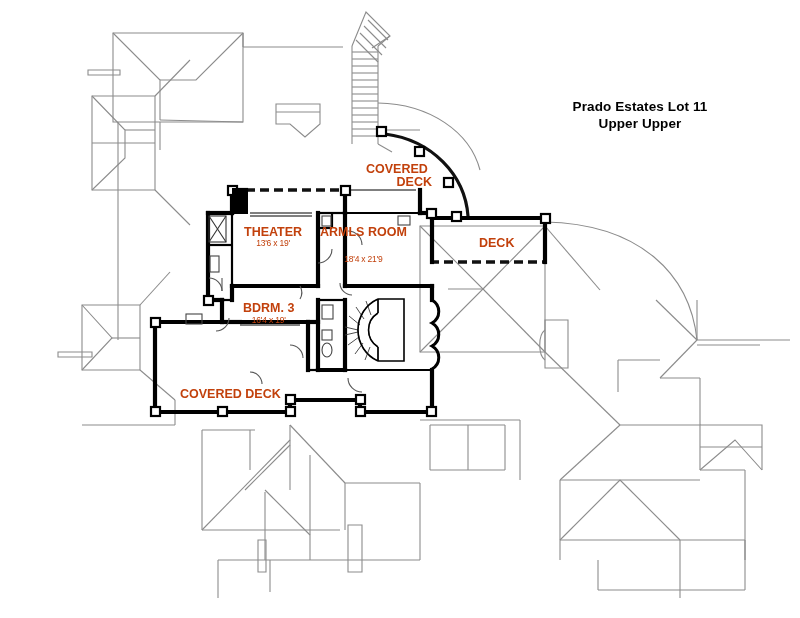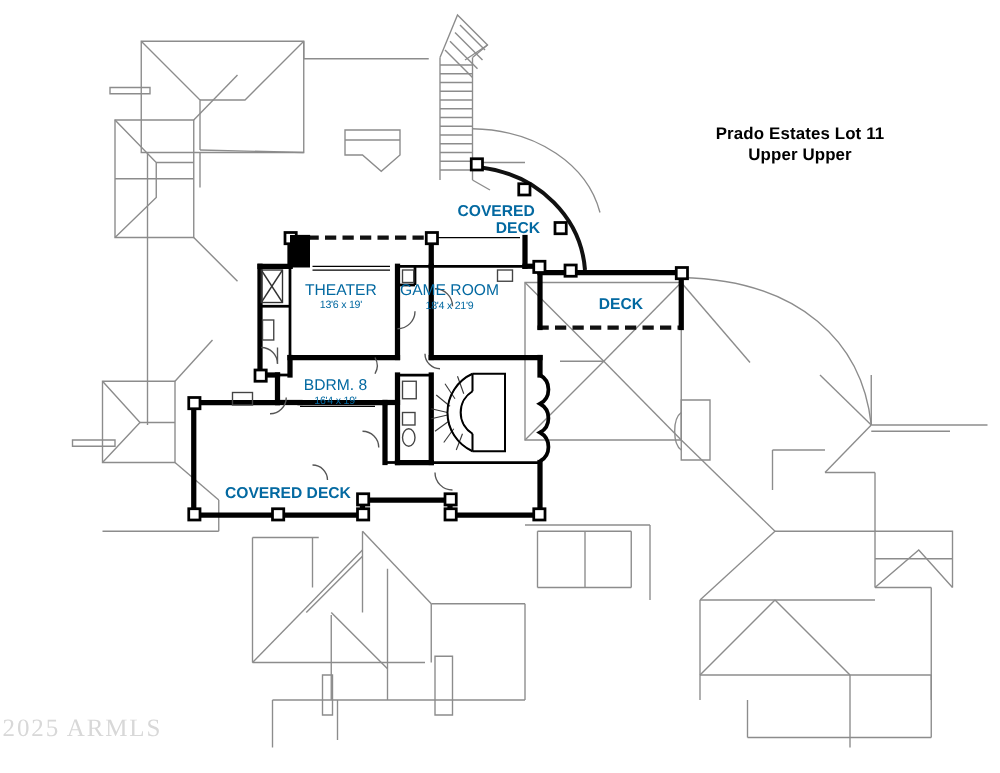"COVERED" .room-label { color: #0369a1 -> #c2410c }
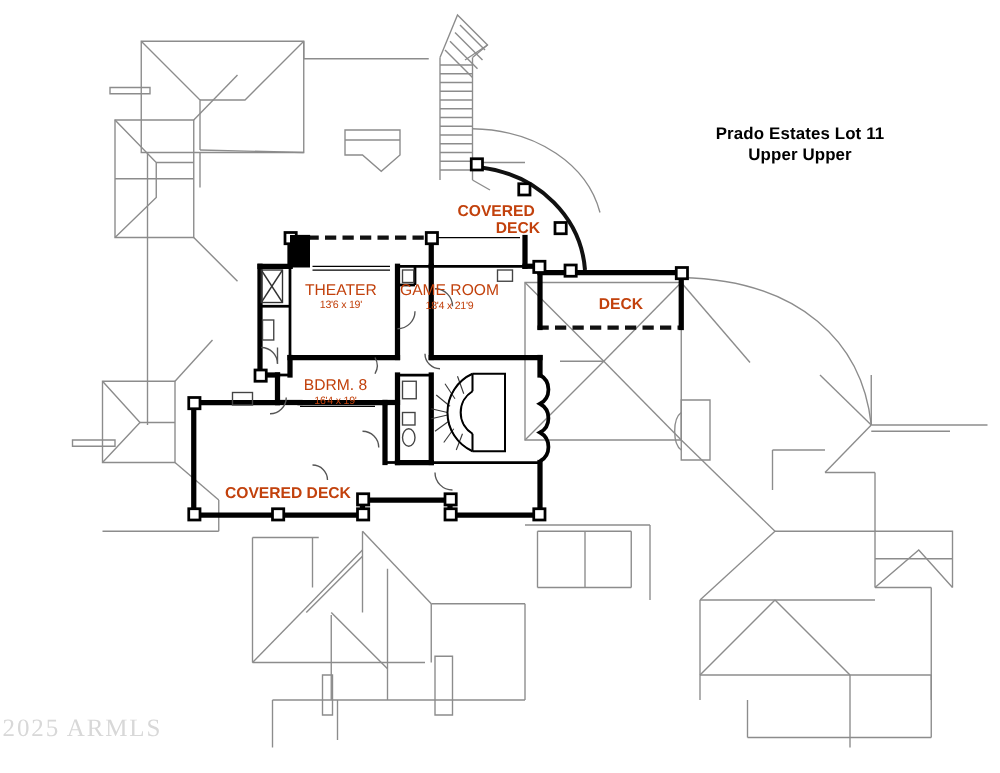"THEATER" .room-label .rm-name { font-weight: normal -> bold }
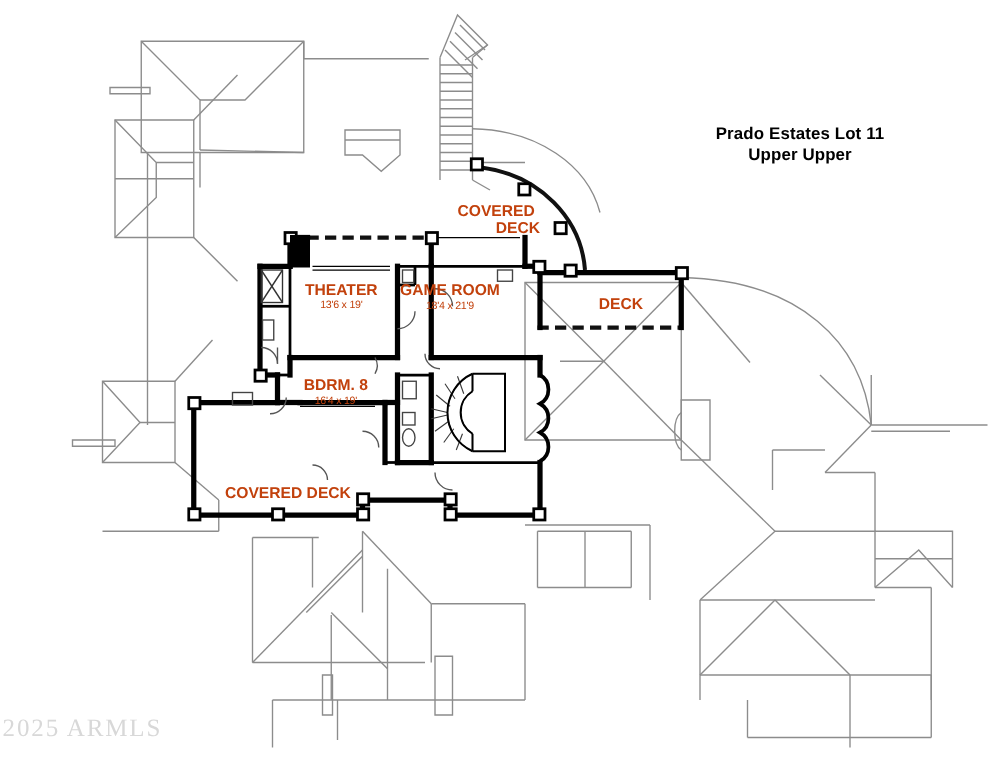"GAME ROOM" span.rm-name { text: GAME -> ARMLS }
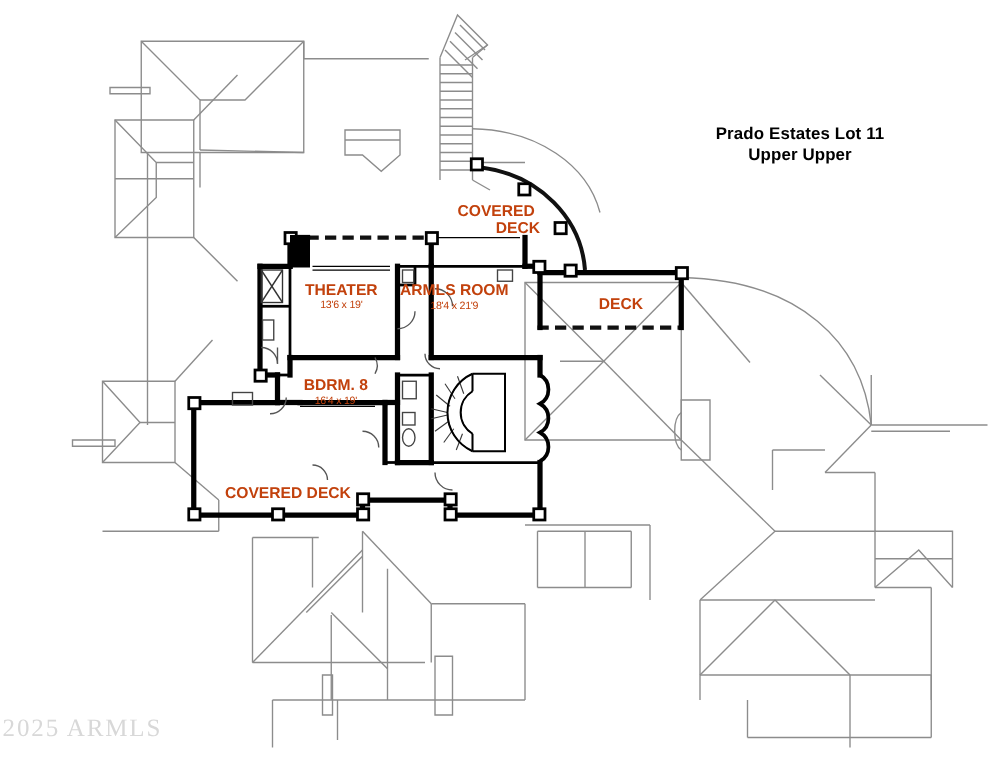"18'4 x 21'9" #label-game-room .rm-dims { margin-top: 1px -> 16px }
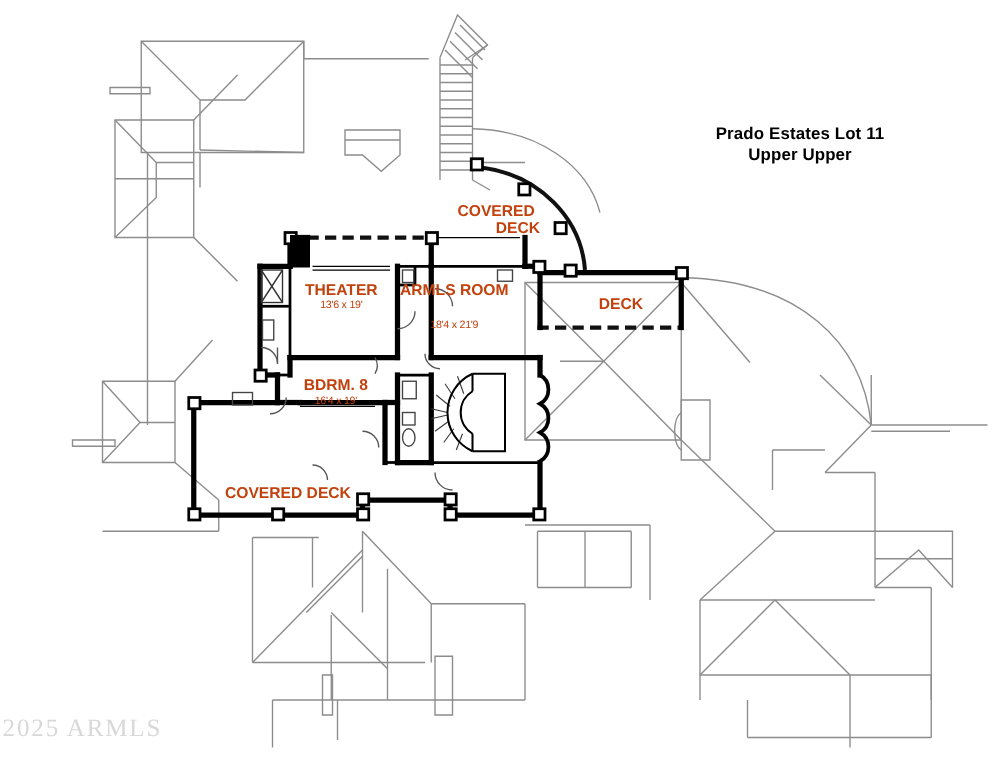"BDRM. 8" span.rm-name { text: 8 -> 3 }
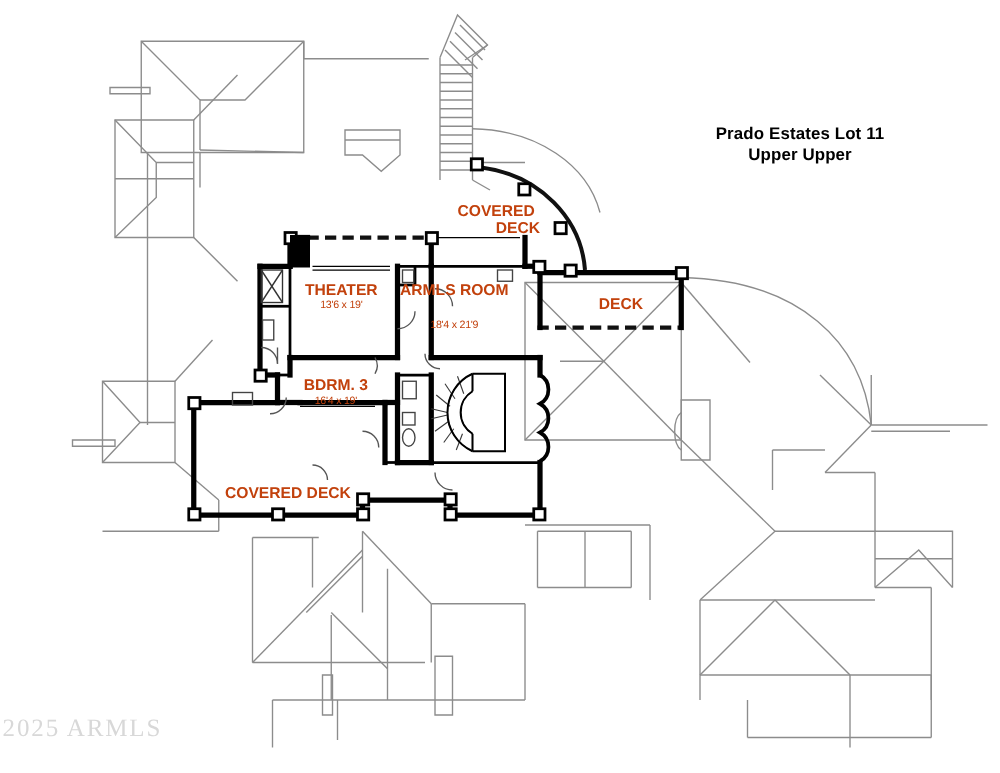"2025 ARMLS" div.watermark { html: <div>2025 ARMLS</div> -> none }
